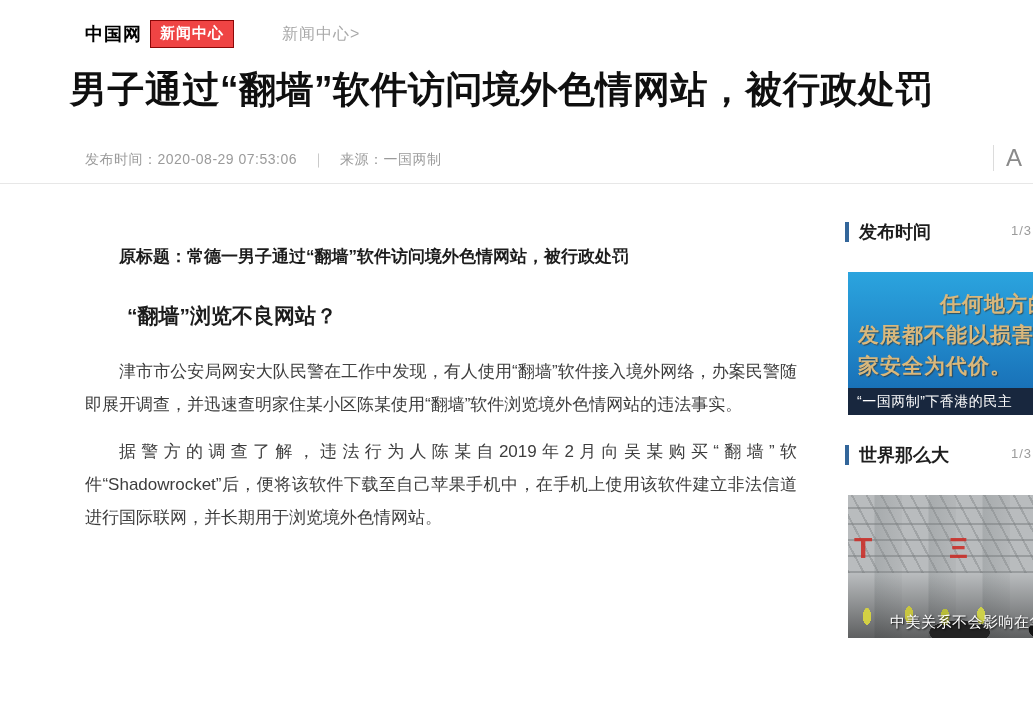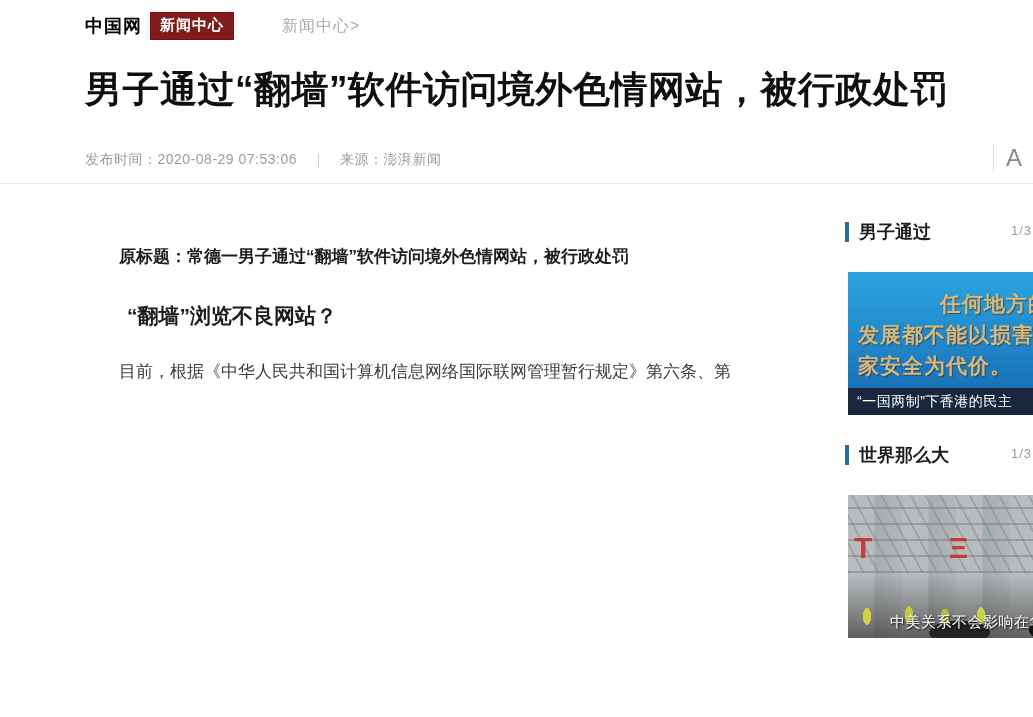"中国网" .topbar { top: 0 -> 8px }
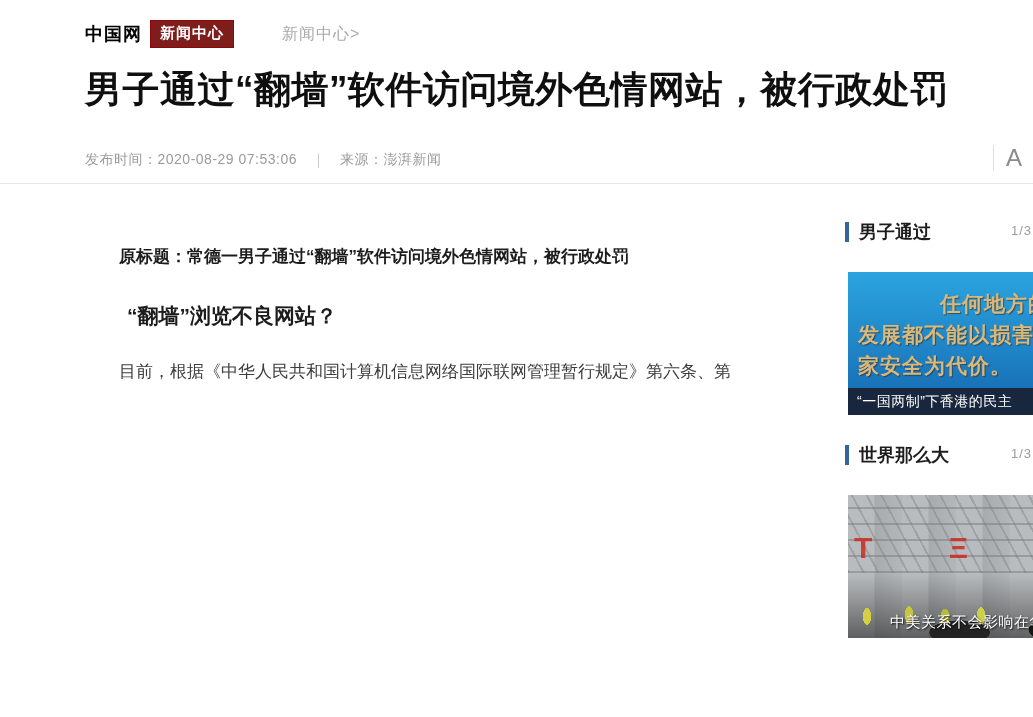"新闻中心" .channel-badge { background: #7f1d1d -> #ef4444 }
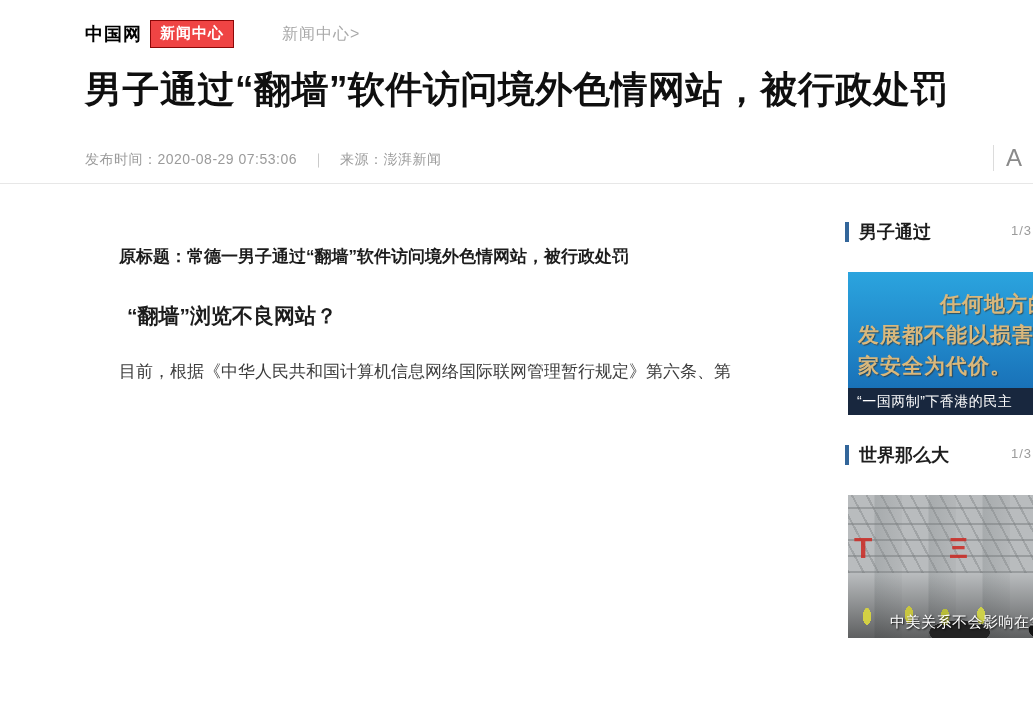"男子通过“翻墙”软件访问境外色情网站，被行政处罚" .article-title { left: 85px -> 70px }
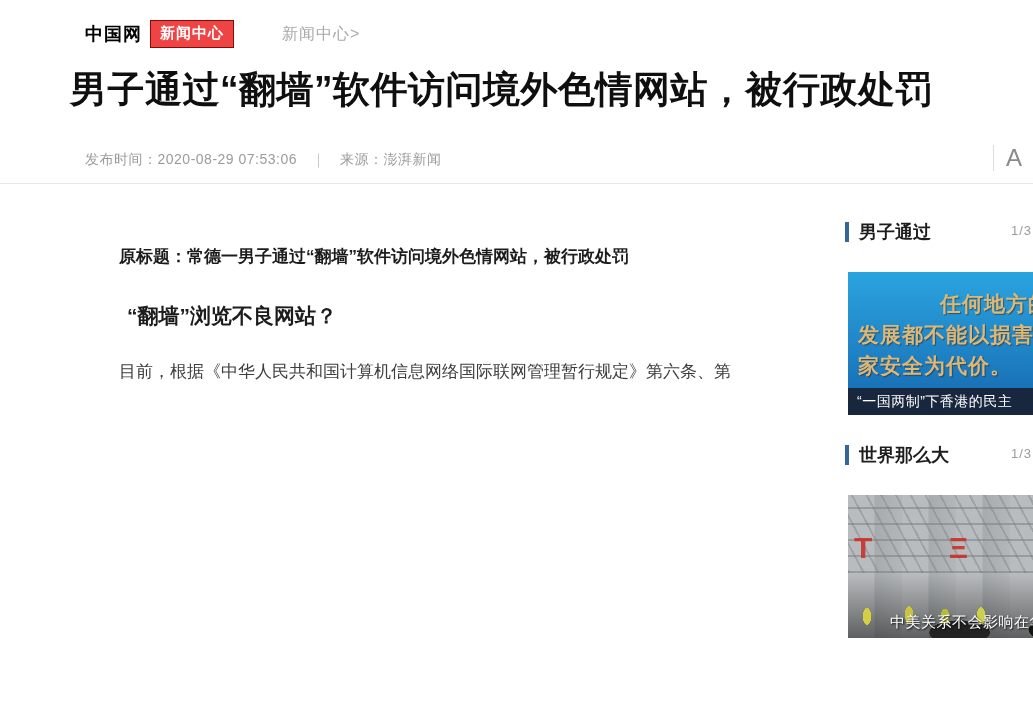"来源：澎湃新闻" span { text: 澎湃新闻 -> 一国两制 }
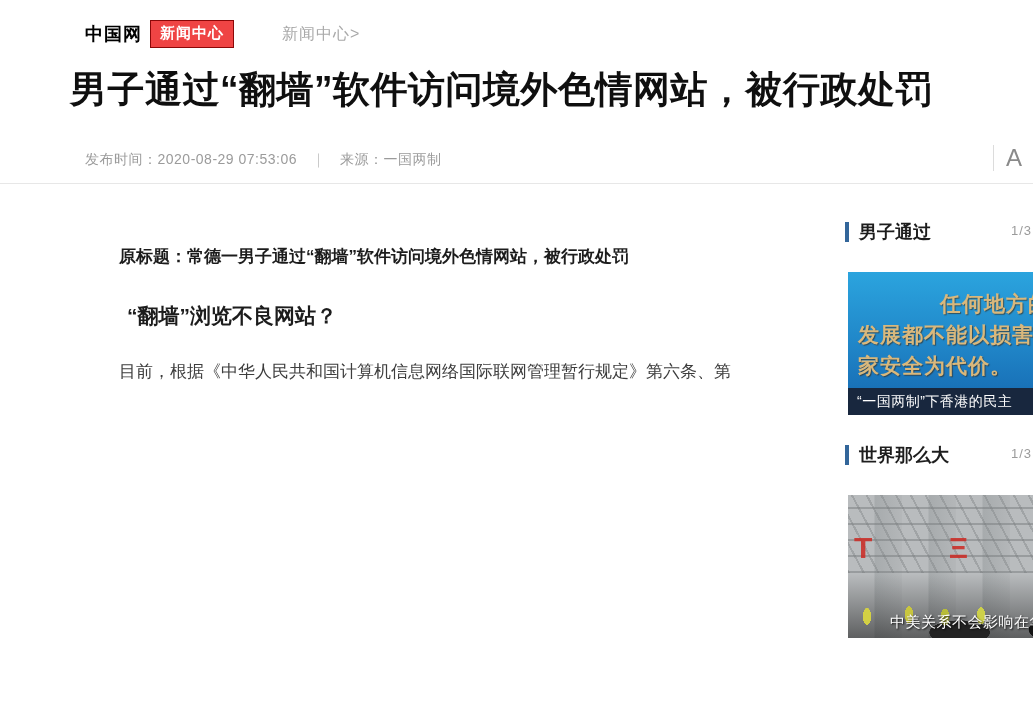"男子通过" span.side-title { text: 男子通过 -> 发布时间 }
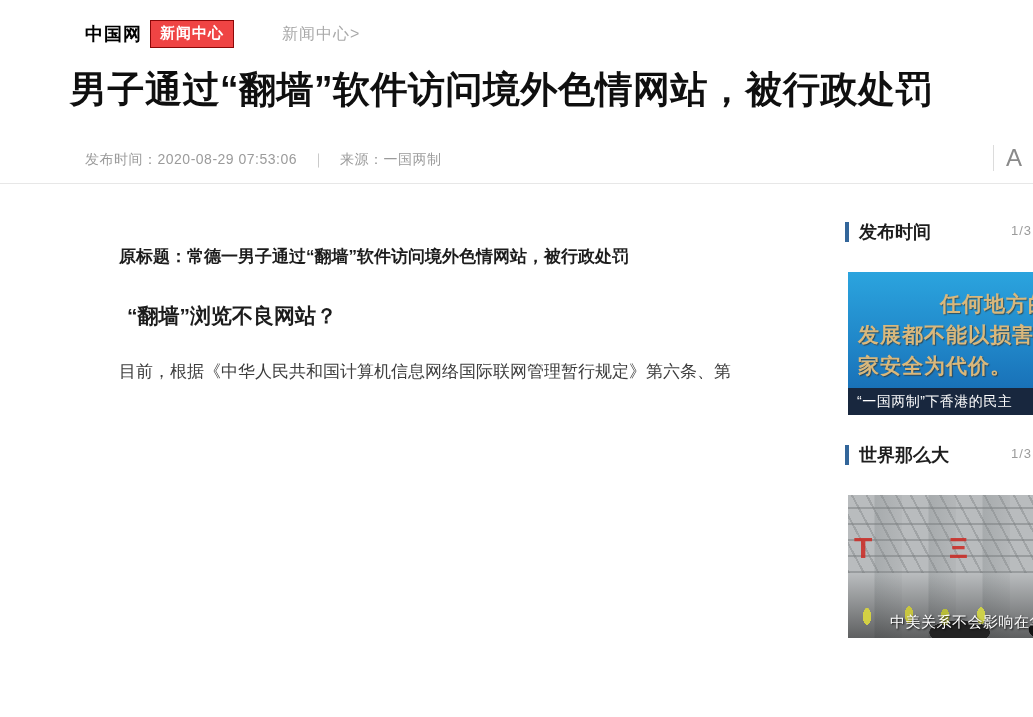"津市市公安局网安大队民警在工作中发现，有人使用“翻墙”软件接入境外网络，办案民警" p { html: none -> <p>津市市公安局网安大队民警在工作中发现，有人使用“翻墙”软件接入境外网络，办案民警随即展开调查，并迅速查明家住某小区陈某使用“翻墙”软件浏览境外色情网站的违法事实。</p> }
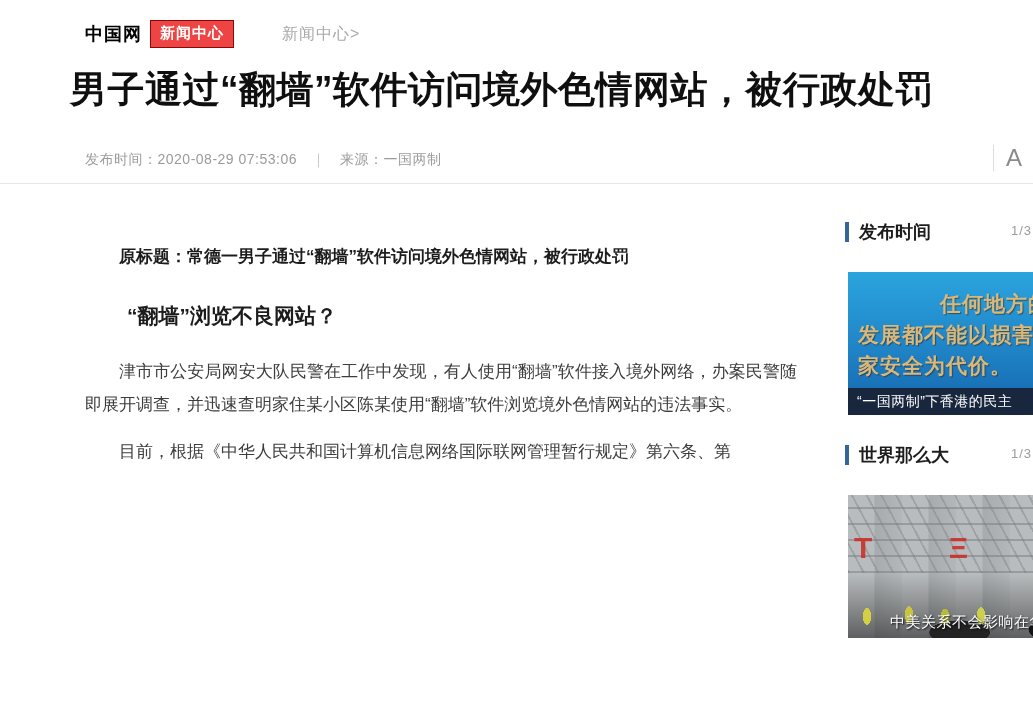"据警方的调查了解，违法行为人陈某自2019年2月向吴某购买“翻墙”软件“Shad" p { html: none -> <p>据警方的调查了解，违法行为人陈某自2019年2月向吴某购买“翻墙”软件“Shadowrocket”后，便将该软件下载至自己苹果手机中，在手机上使用该软件建立非法信道进行国际联网，并长期用于浏览境外色情网站。</p> }
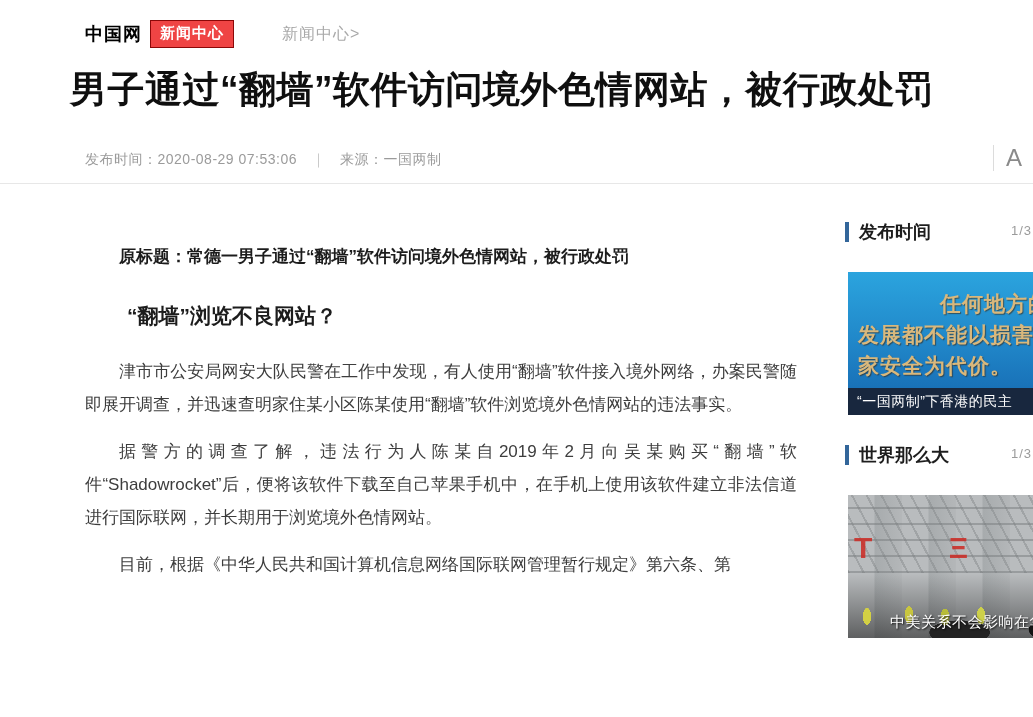"目前，根据《中华人民共和国计算机信息网络国际联网管理暂行规定》第六条、第" p { html: <p>目前，根据《中华人民共和国计算机信息网络国际联网管理暂行规定》第六条、第</p> -> none }
